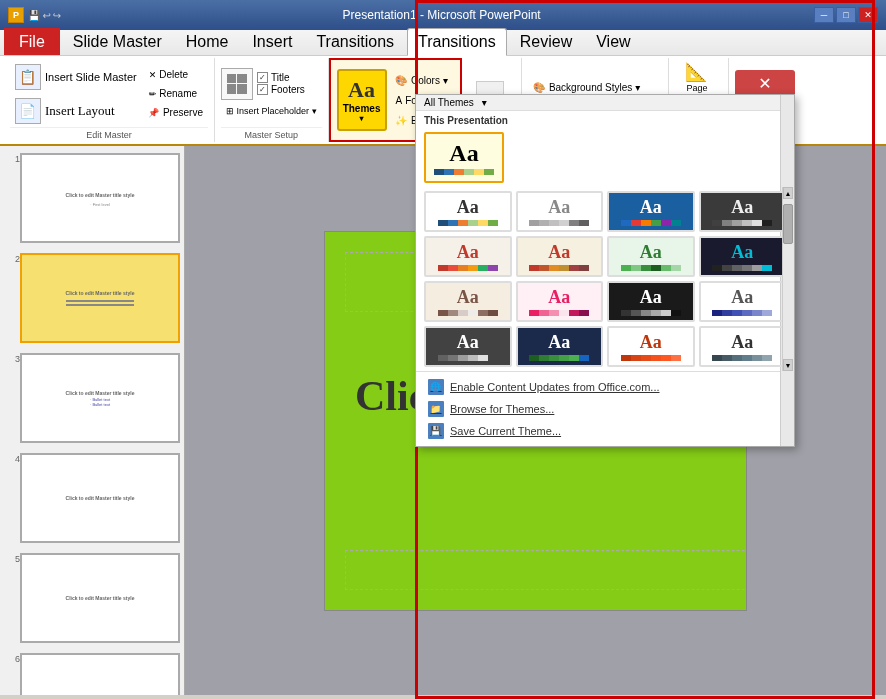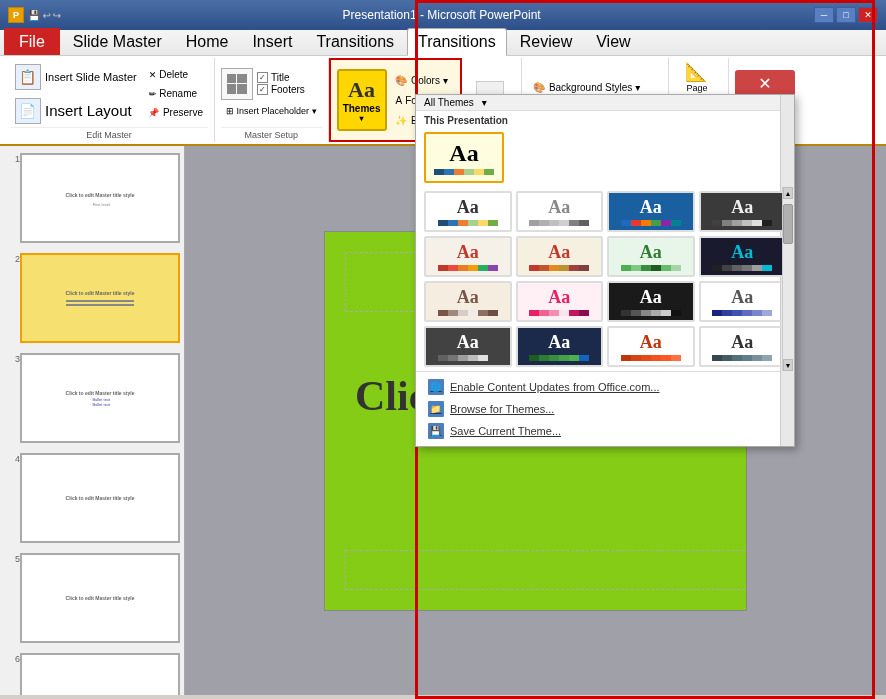"Insert Layout" span { font-family: none -> Liberation Serif, serif; font-size: 15px -> 13px }
